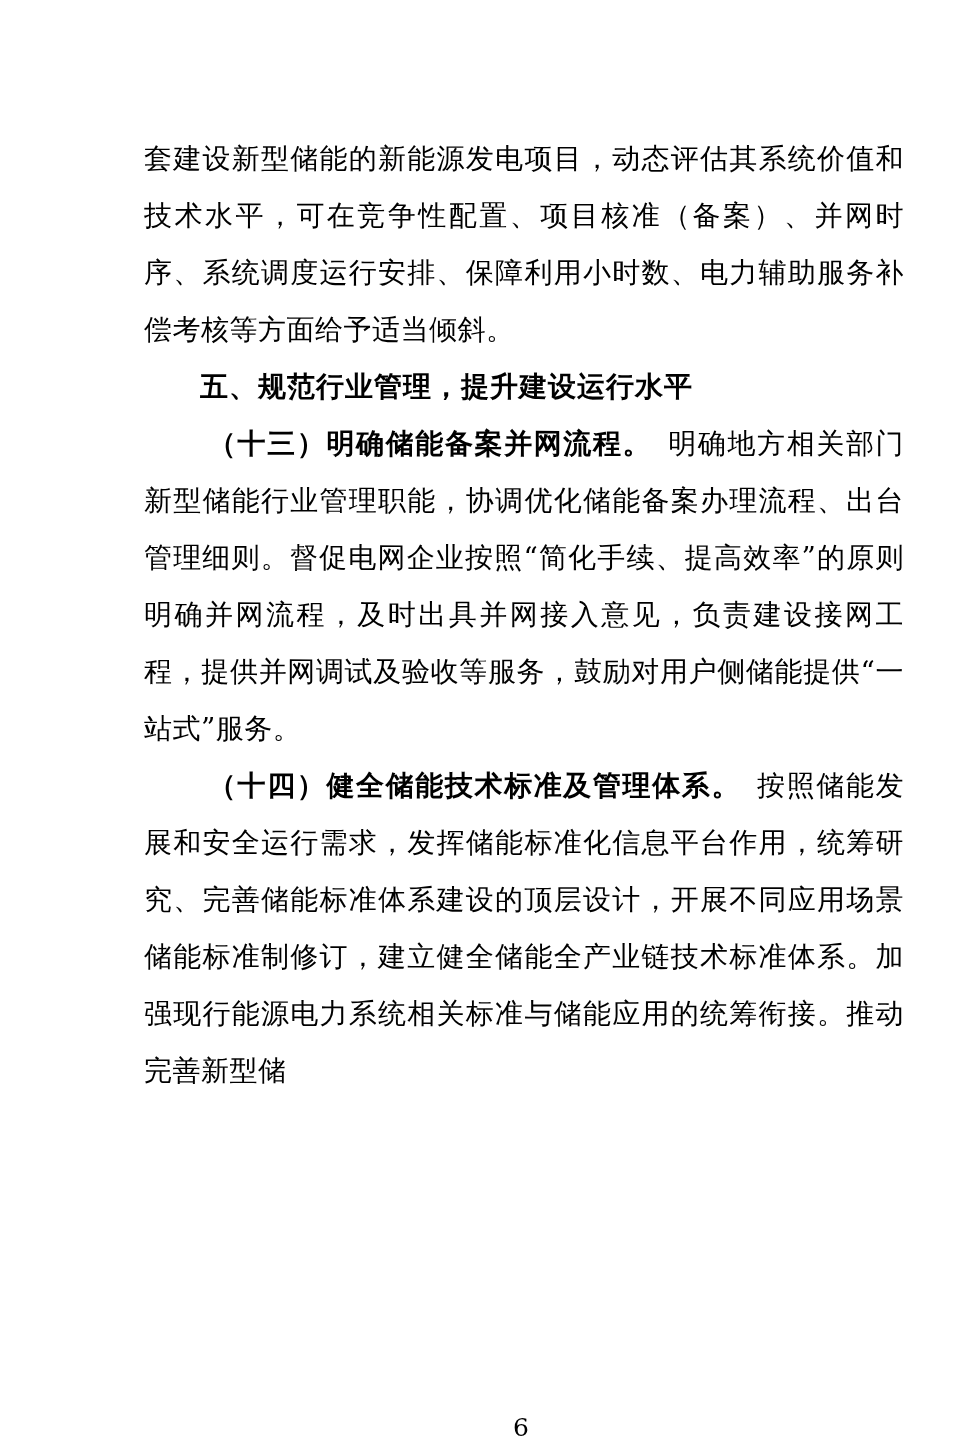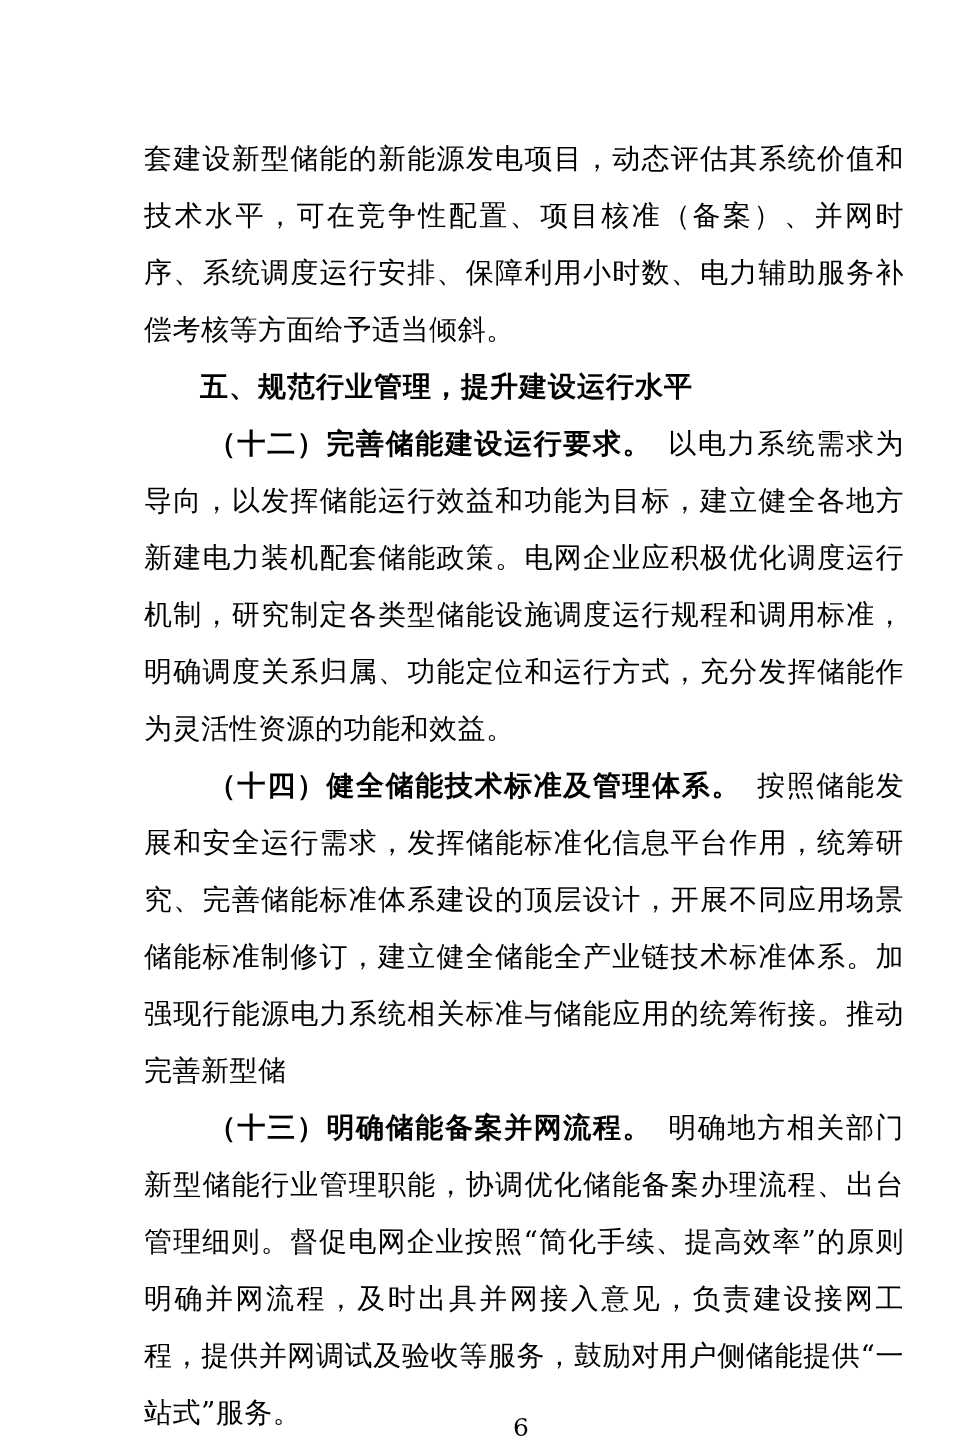"（十二）完善储能建设运行要求。" p.para { html: <p><span>（十二）完善储能建设运行要求。</span><span>以电力系统需求为导向，以发挥储能运行效益和功能为目标，建立健全各地方新建电力装机配套储能政策。电网企业应积极优化调度运行机制，研究制定各类型储能设施调度运行规程和调用标准，明确调度关系归属、功能定位和运行方式，充分发挥储能作为灵活性资源的功能和效益。</span></p> -> none }
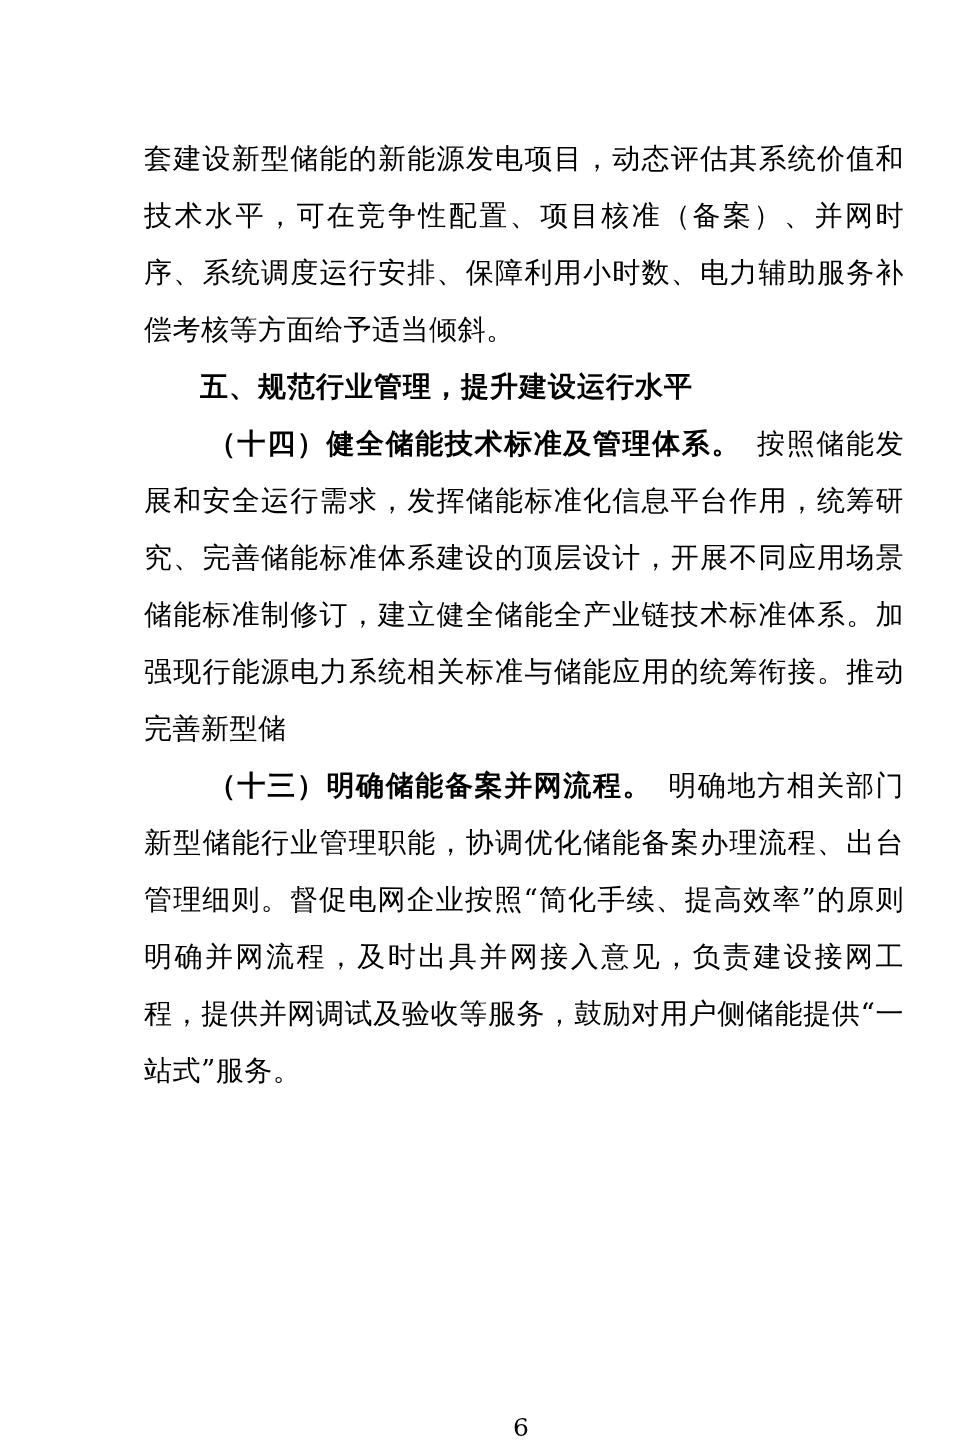"（十四）健全储能技术标准及管理体系。" p.para { order: before "（十三）明确储能备案并网流程。明确地方相关部门新型储能行业管理职能，协调优化储能" -> after "（十三）明确储能备案并网流程。明确地方相关部门新型储能行业管理职能，协调优化储能" }
